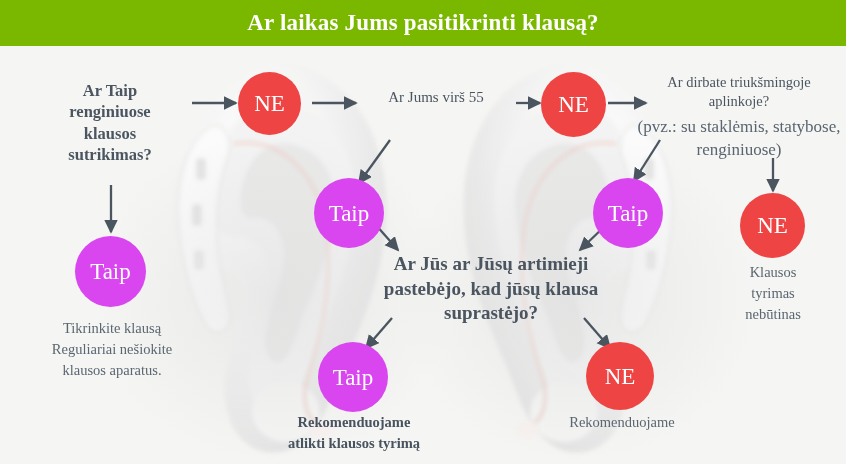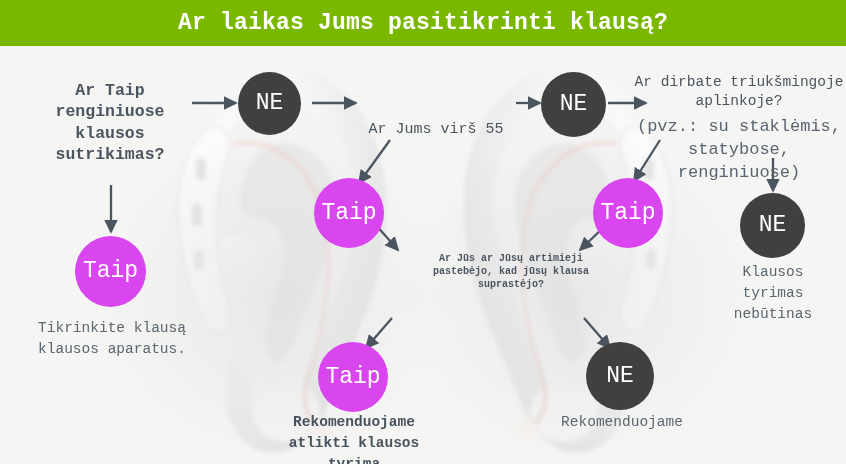"Ar laikas Jums pasitikrinti klausą?" .canvas { font-family: Liberation Mono, monospace -> Liberation Serif, serif }
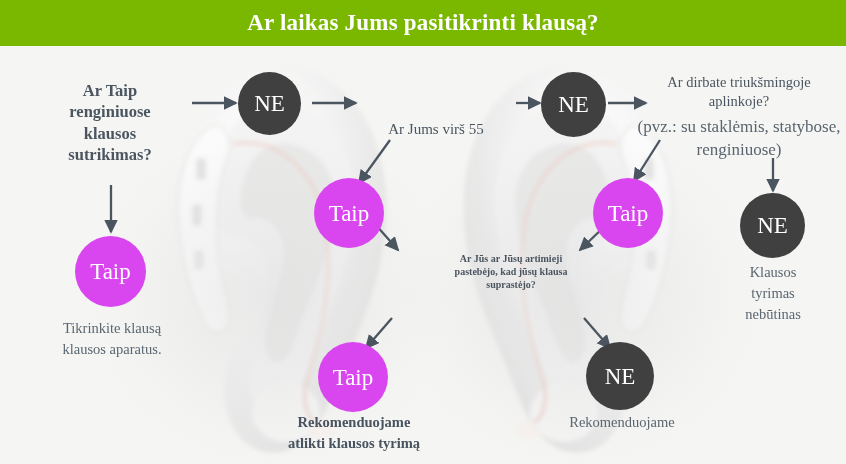"NE" .node.ne { background: #404040 -> #ef4444 }
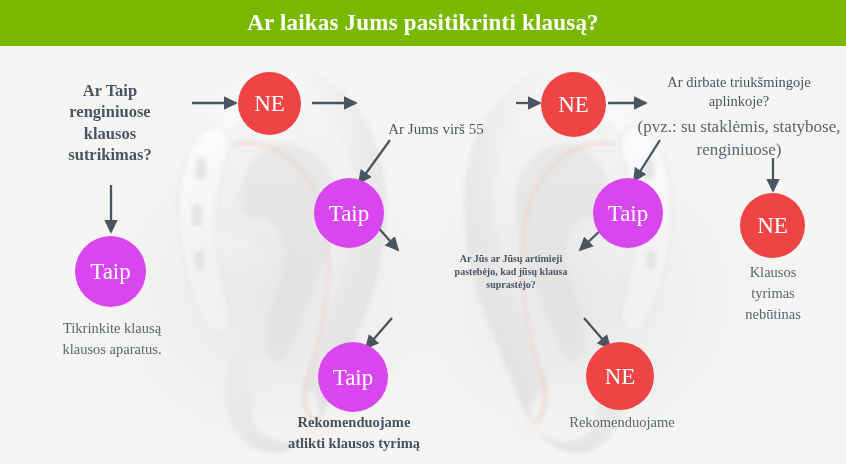"Ar Jums virš 55" div.qtext { margin-top: 32px -> none }
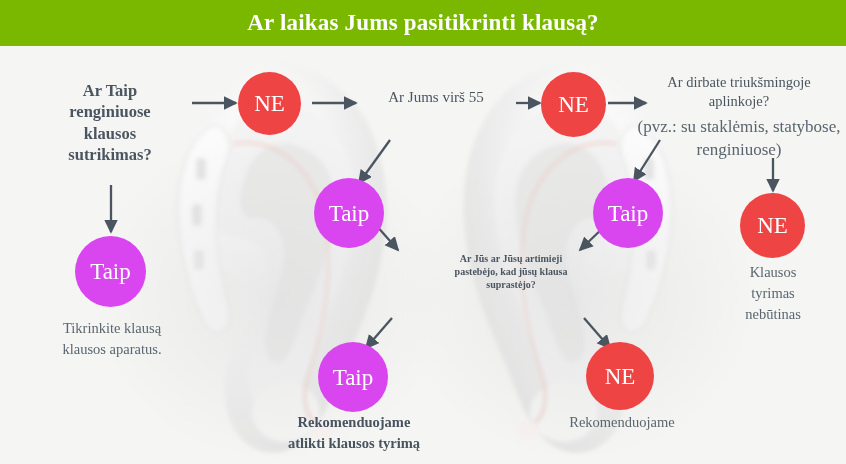"Ar Jūs ar Jūsų artimieji" div.qtext { font-size: 10px -> 19px; left: 400px -> 380px }
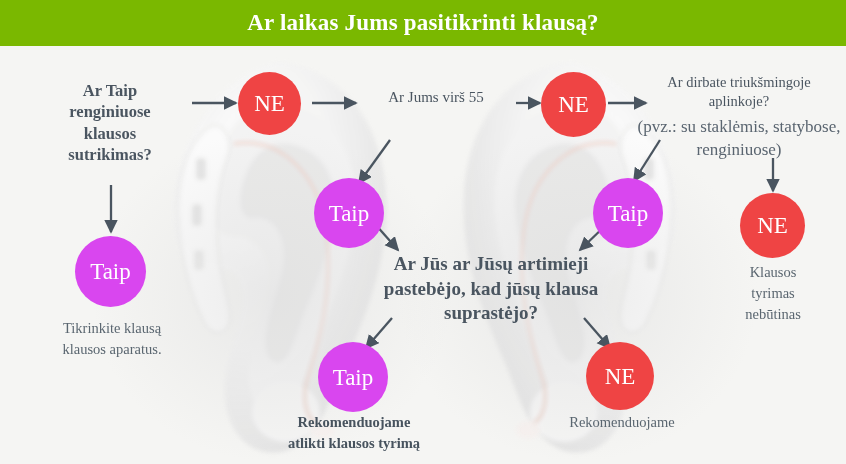"Reguliariai nešiokite" div { html: none -> <div>Reguliariai nešiokite</div> }
